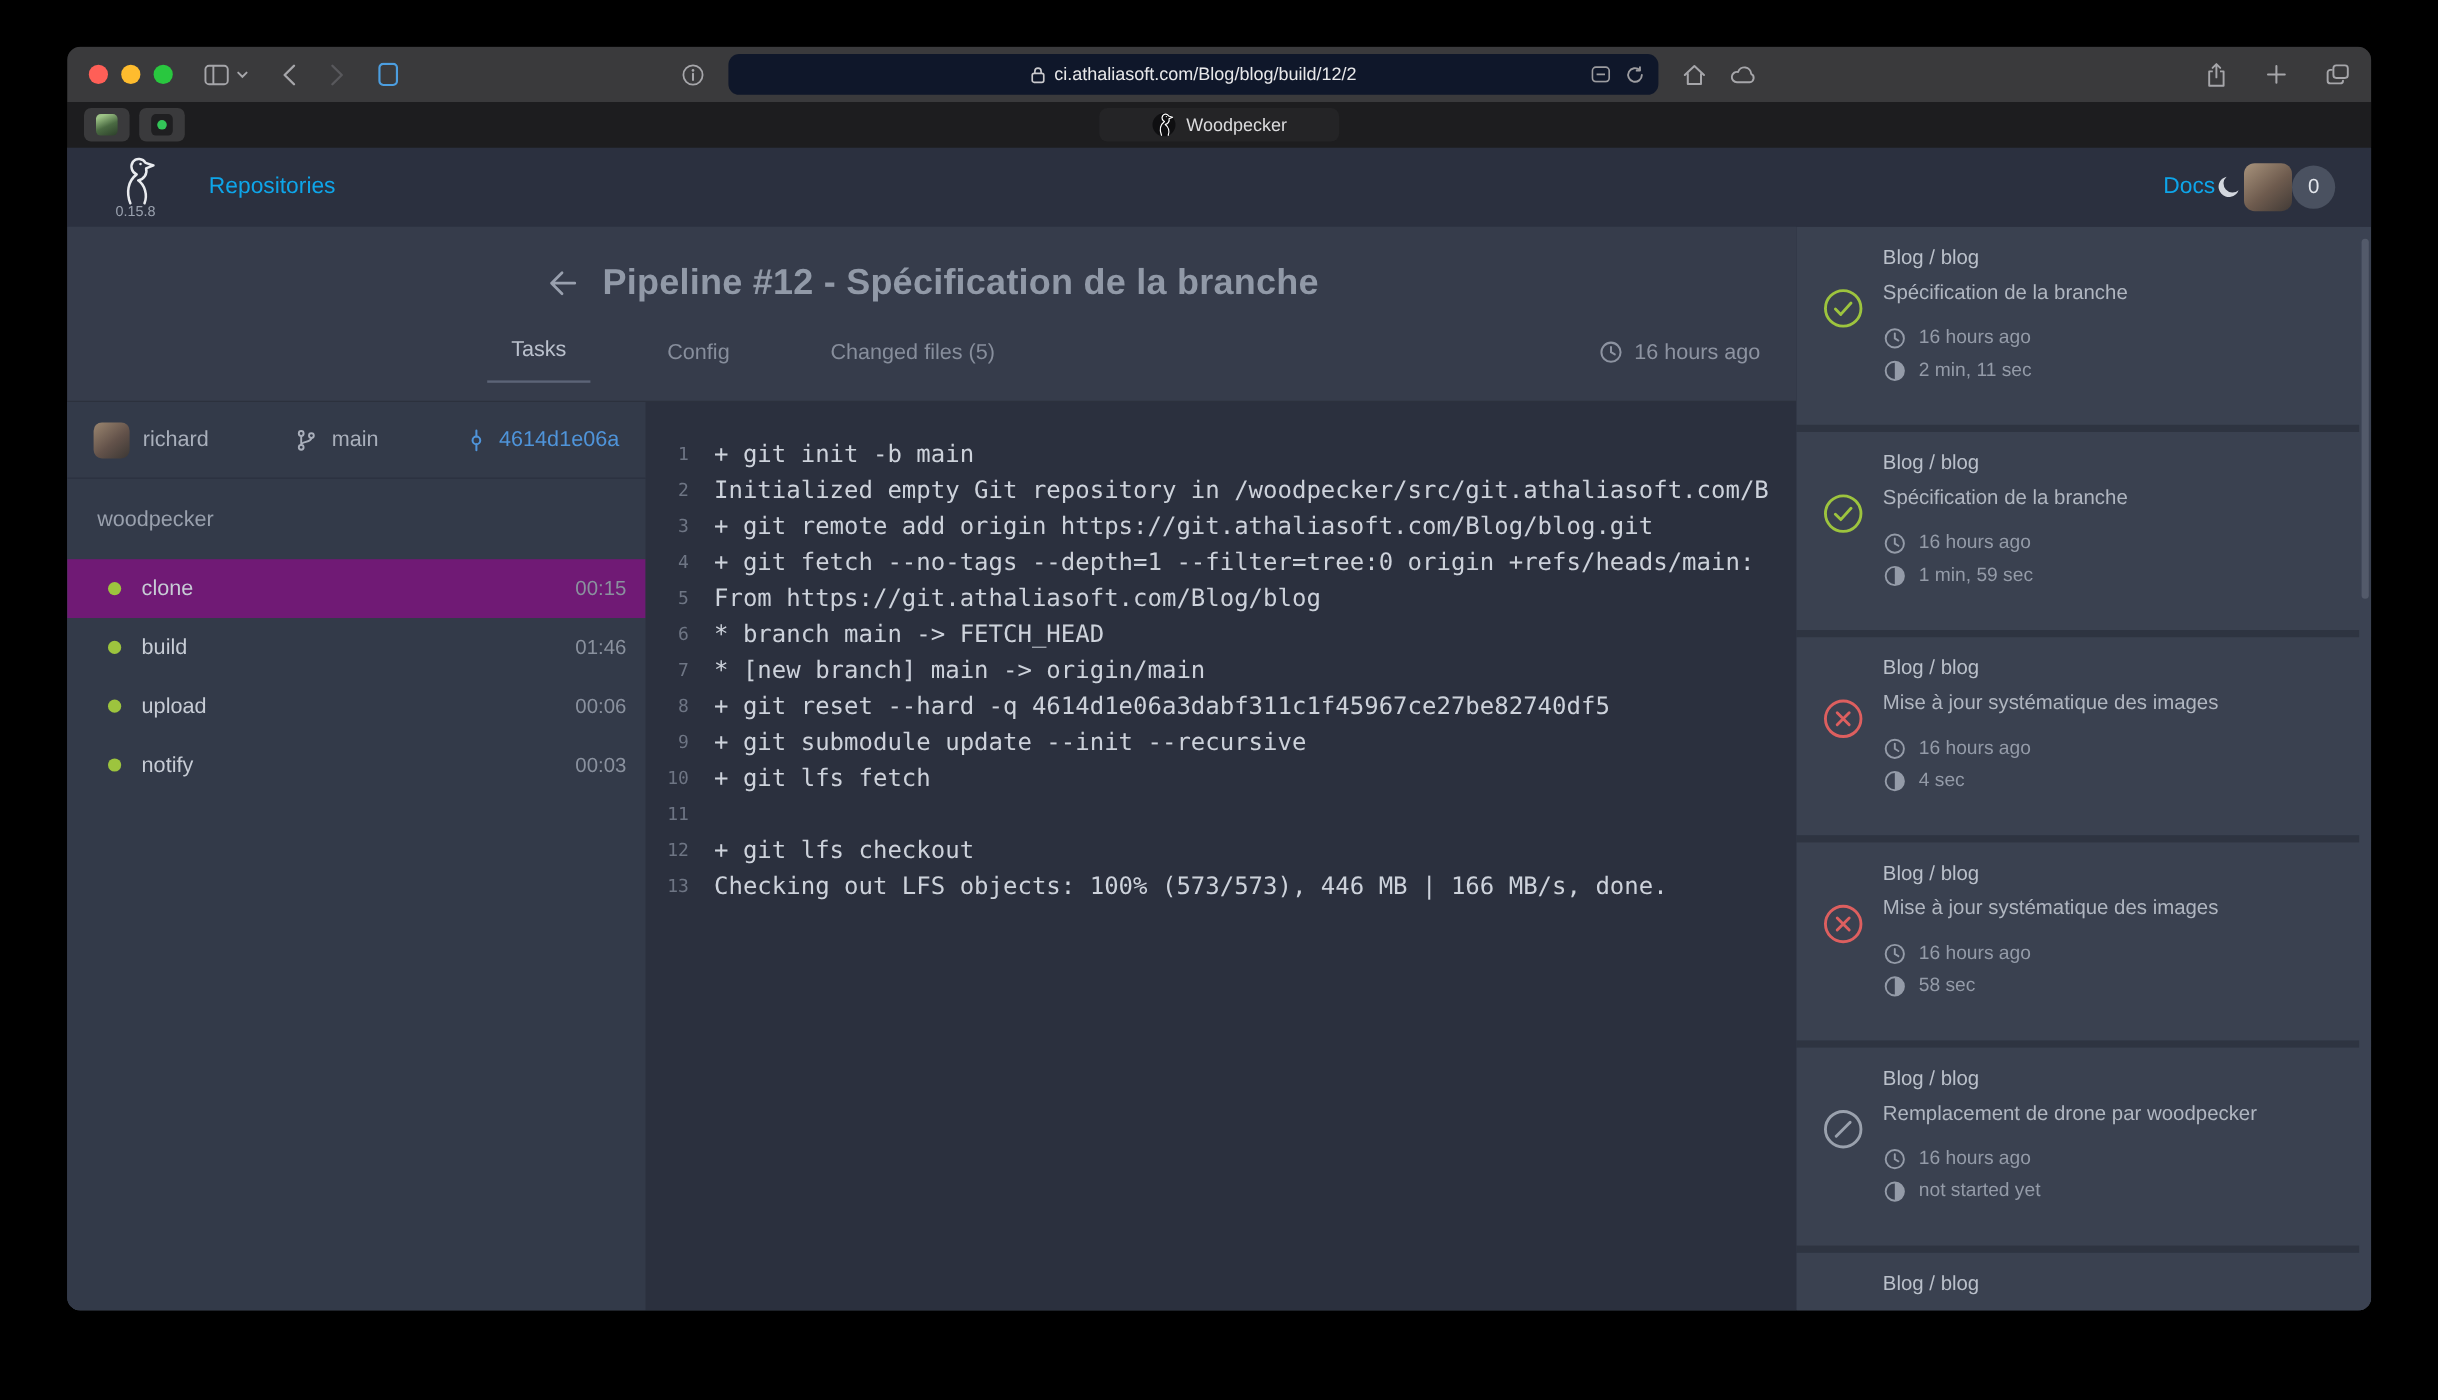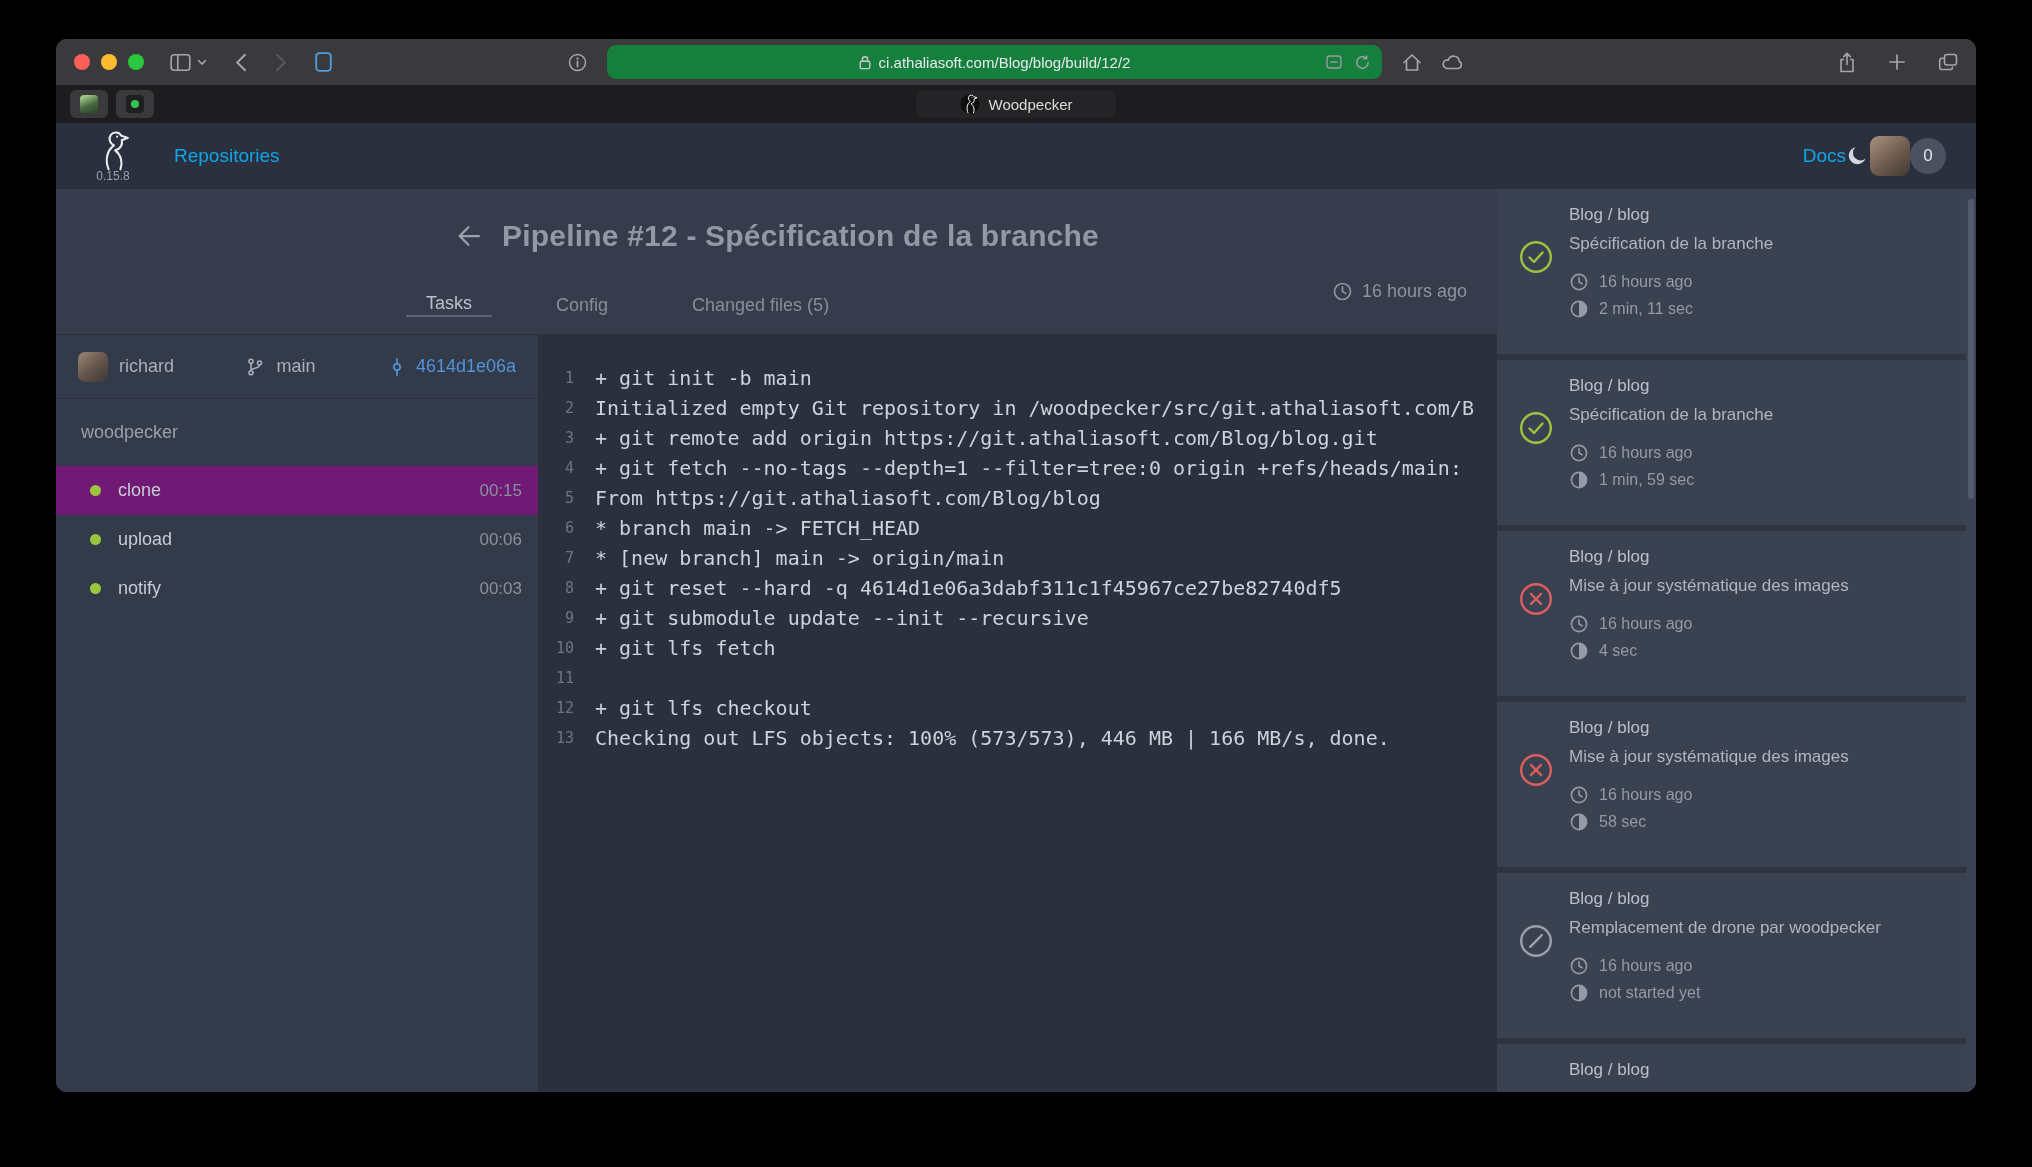"ci.athaliasoft.com/Blog/blog/build/12/2" .url-field { background: #15803d -> #0f172a }
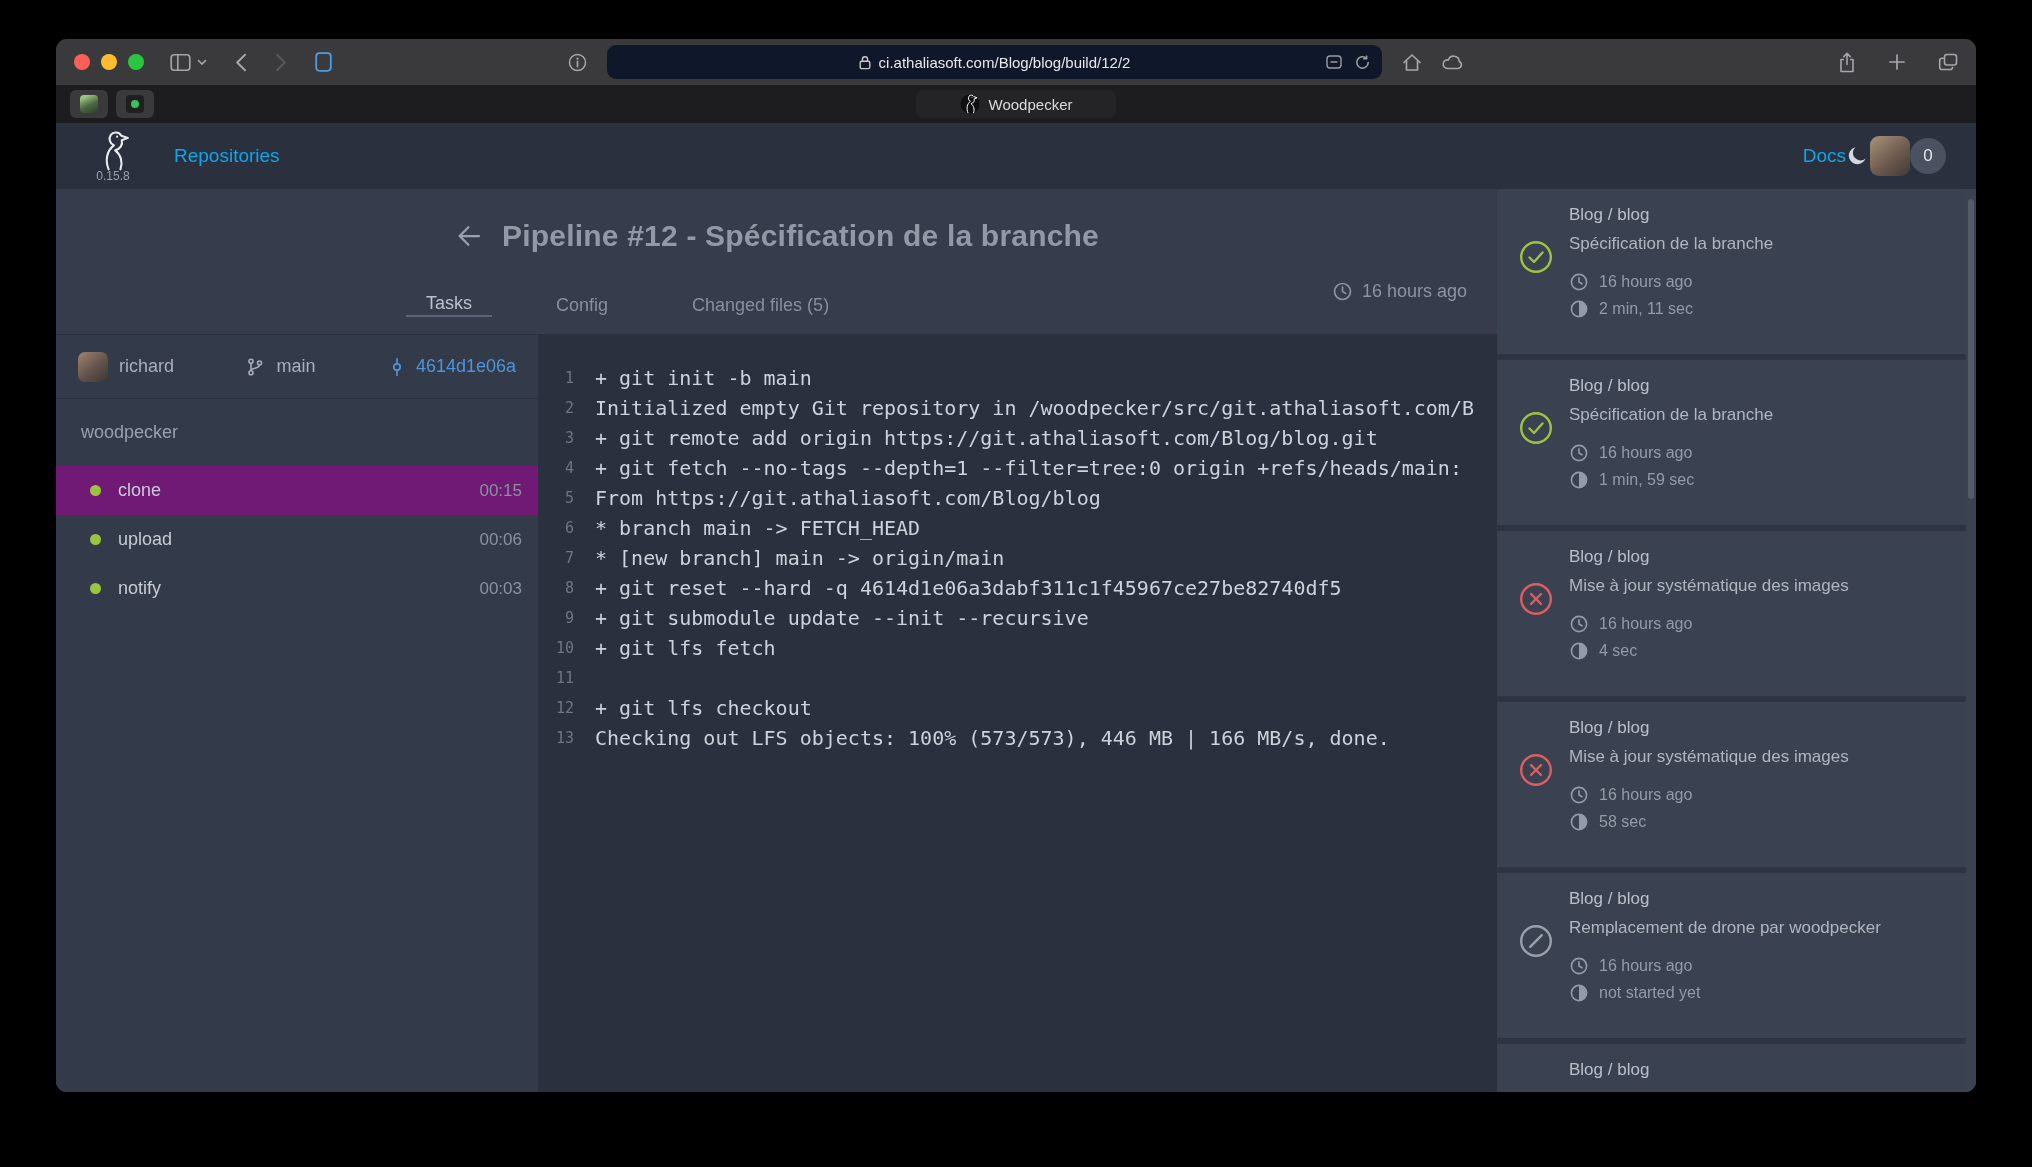"Tasks" .ptab { padding: 0 20px 1px -> 0 20px 15px }
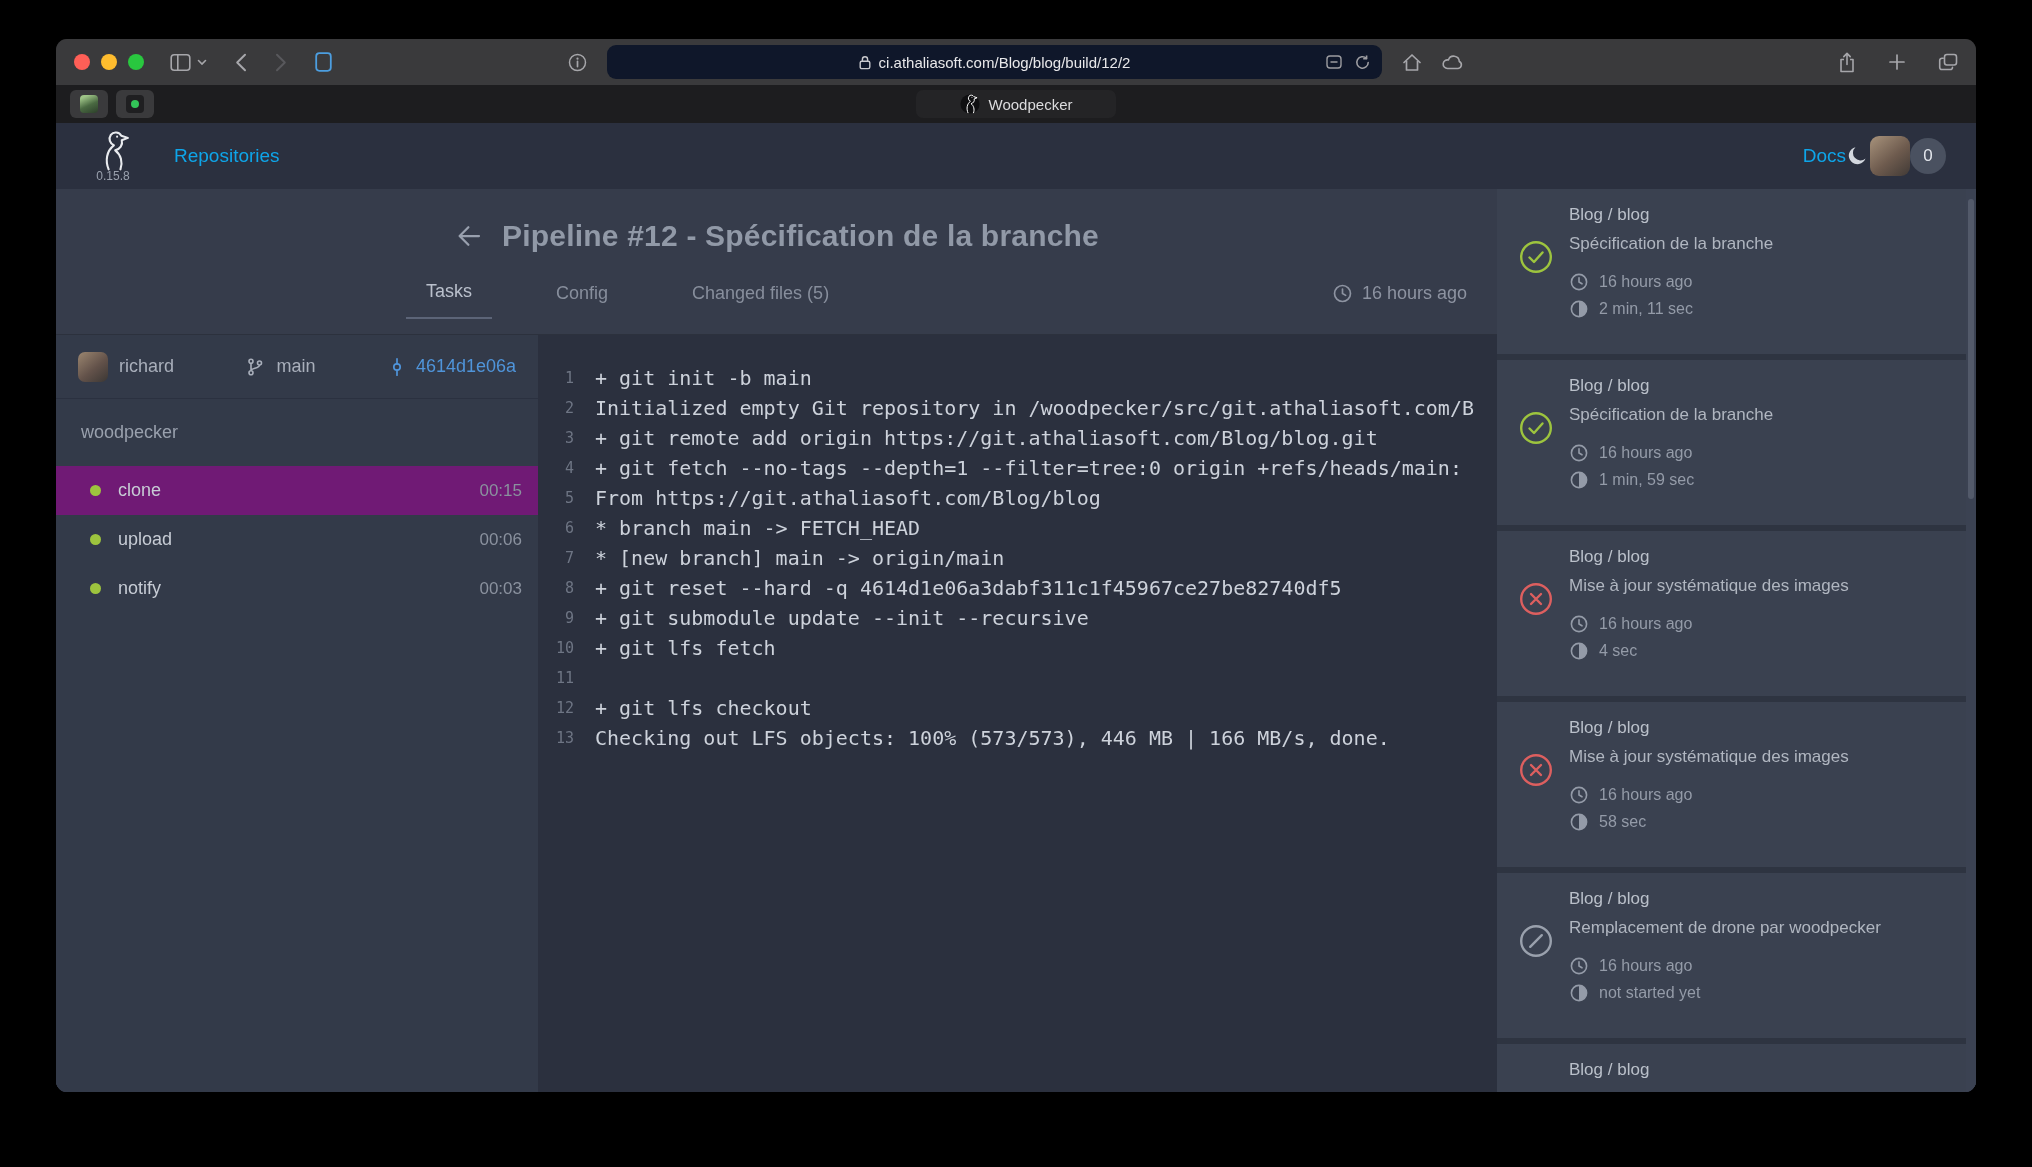"build" div.step { html: none -> <div> <span></span> <span>build</span> <span>01:46</span> </div> }
